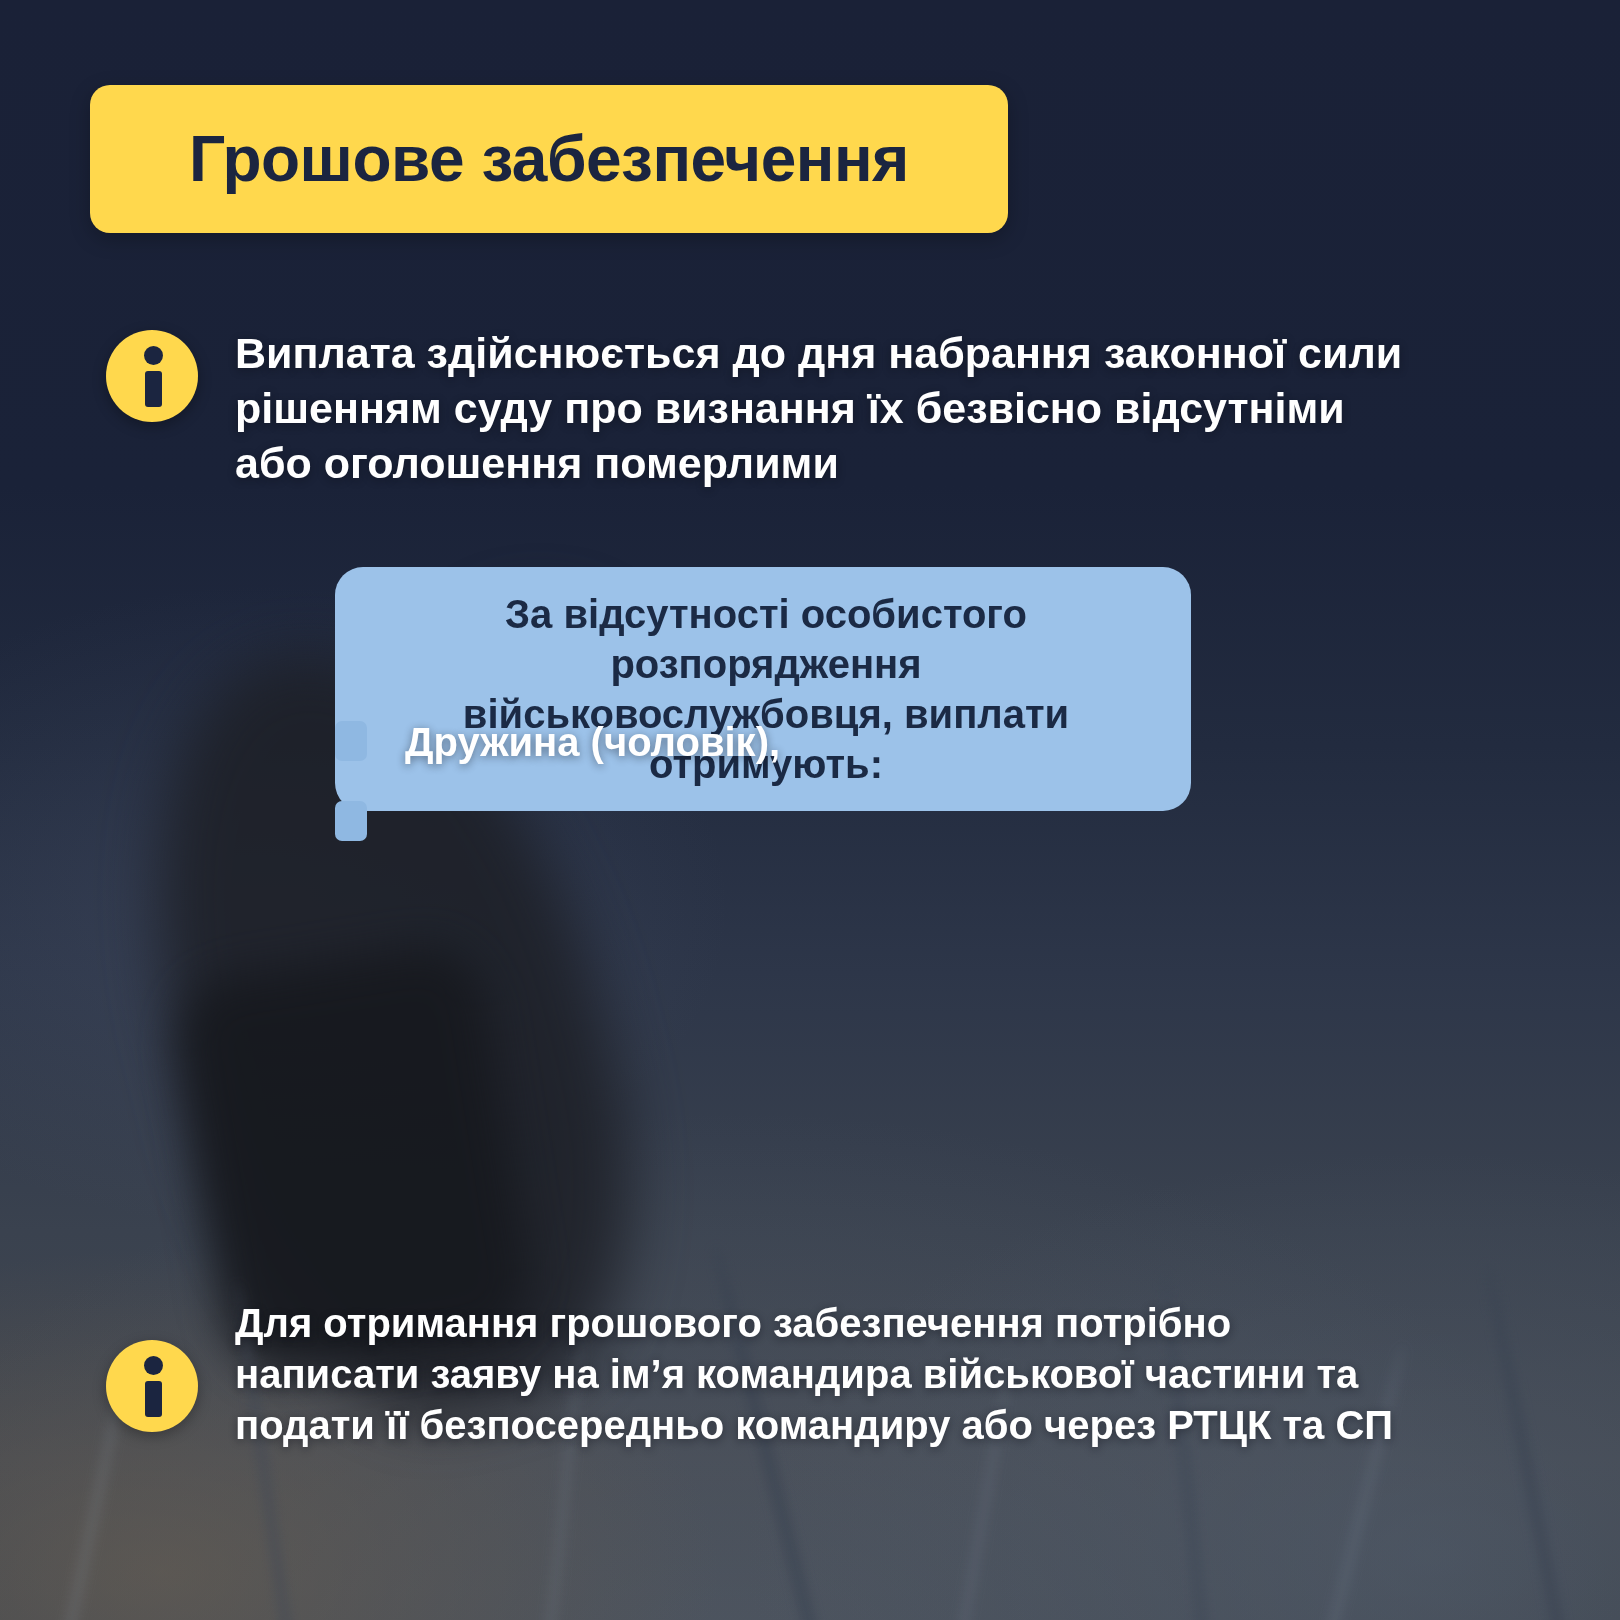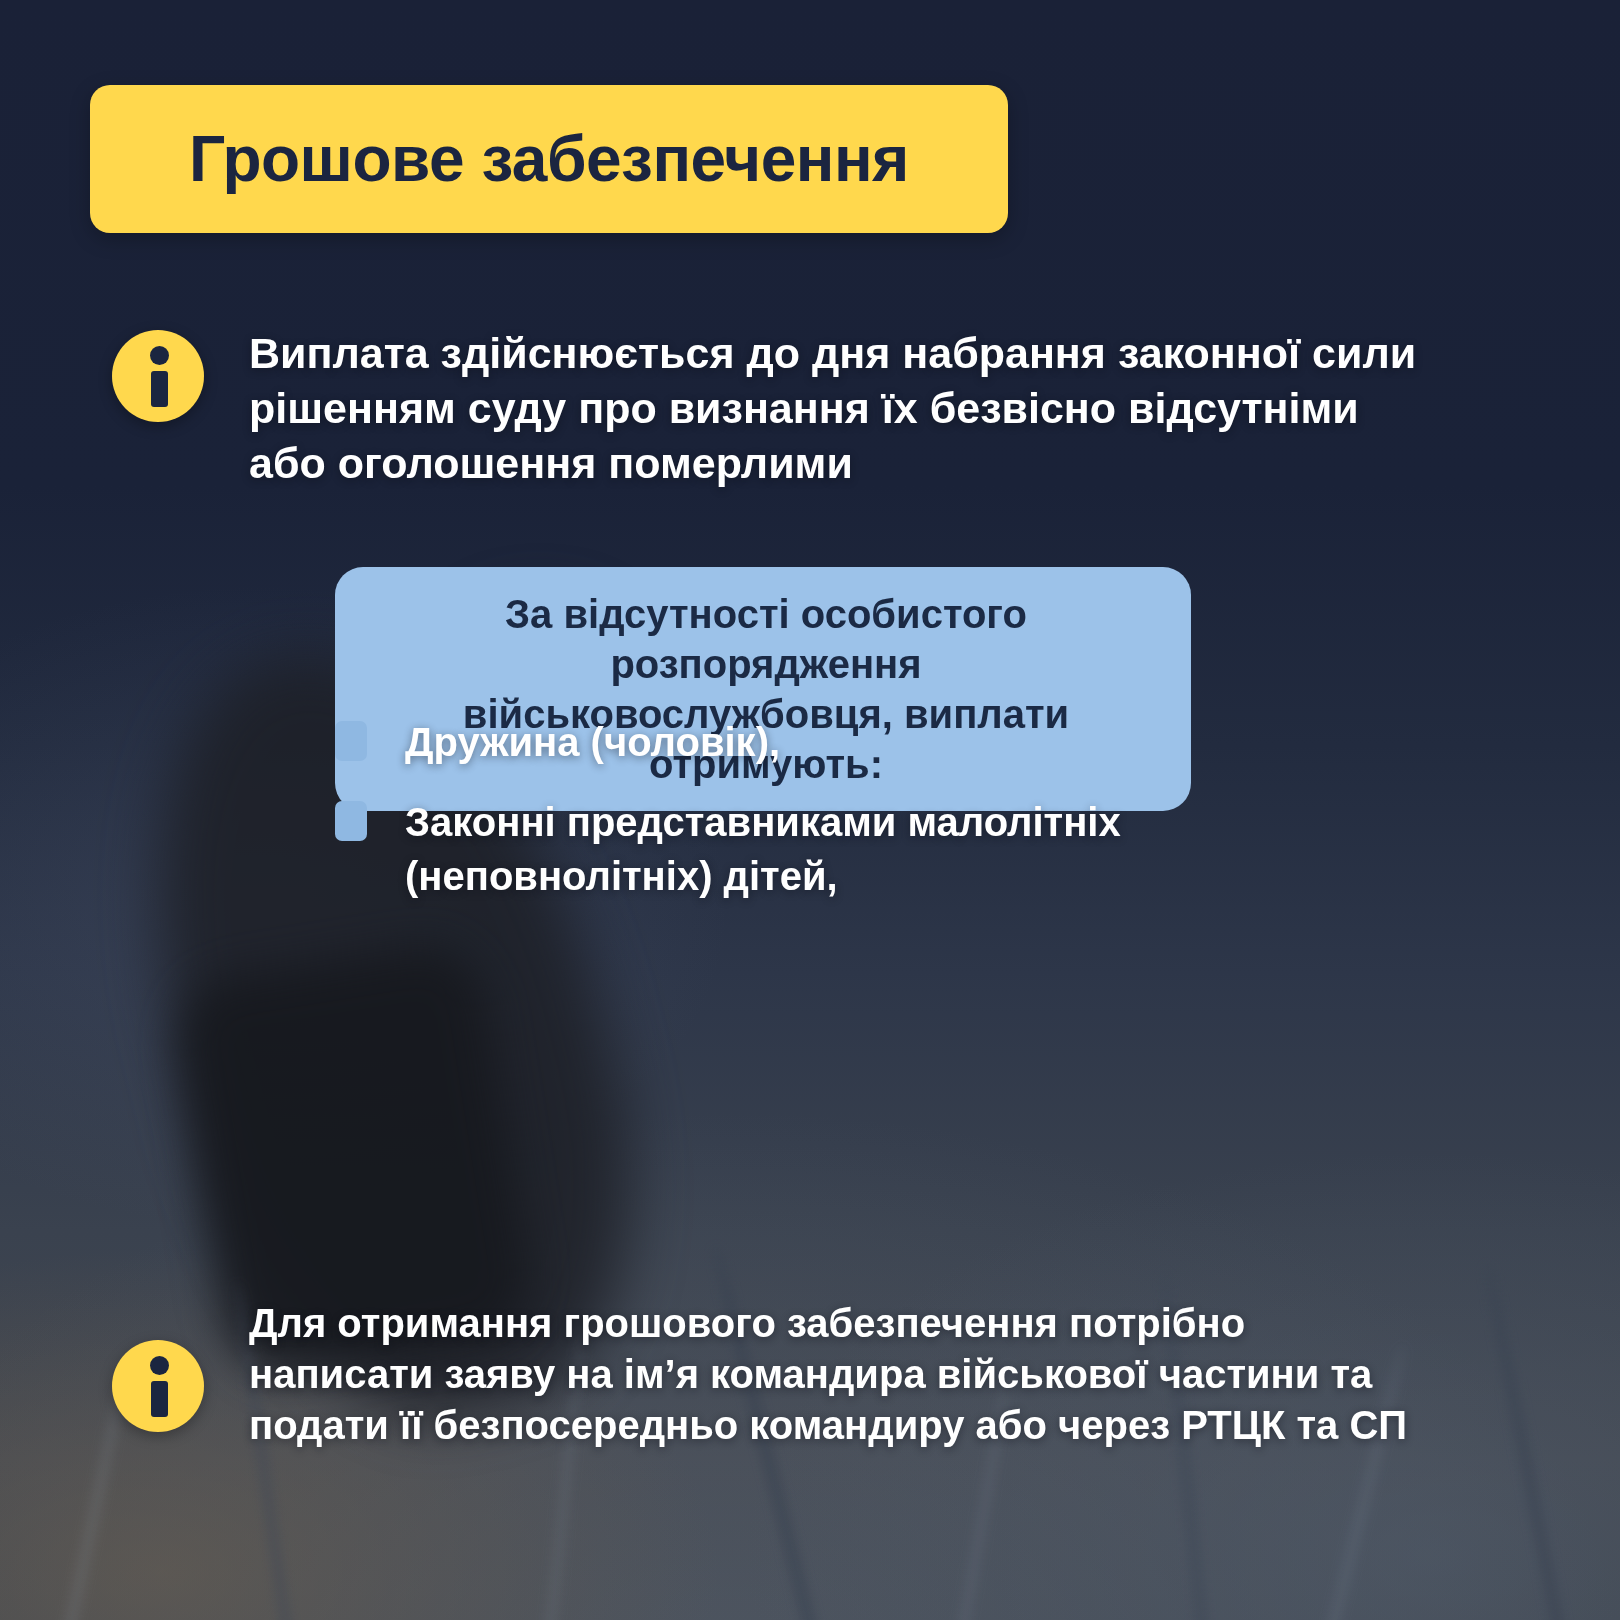"Виплата здійснюється до дня набрання" .info-row { gap: 8px -> none; left: 112px -> 106px }
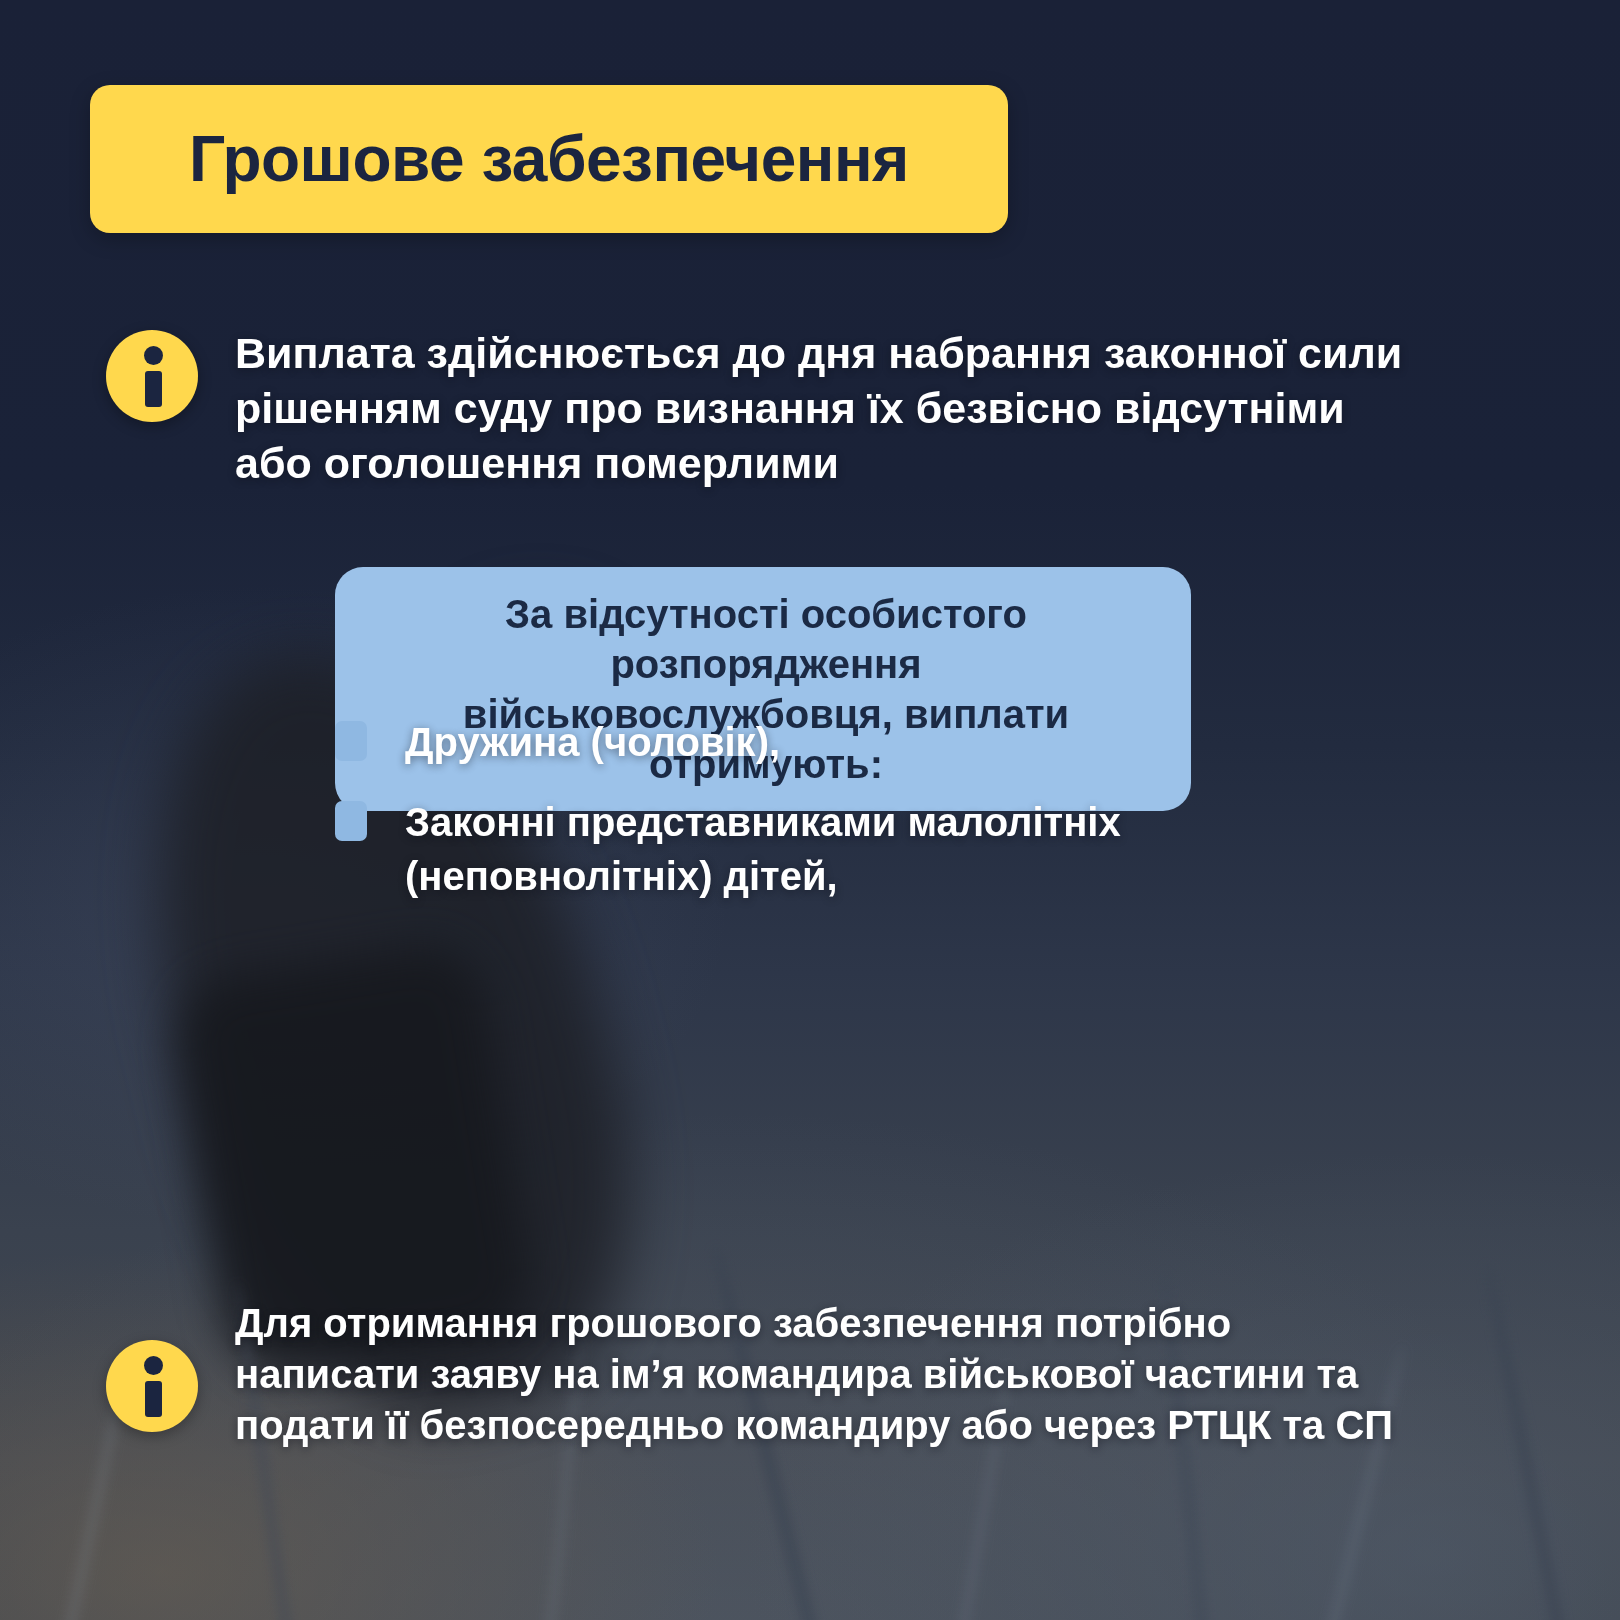"Законні представниками малолітніх" div.text { html: <div>Законні представниками малолітніх (неповнолітніх) дітей,</div> -> none }
